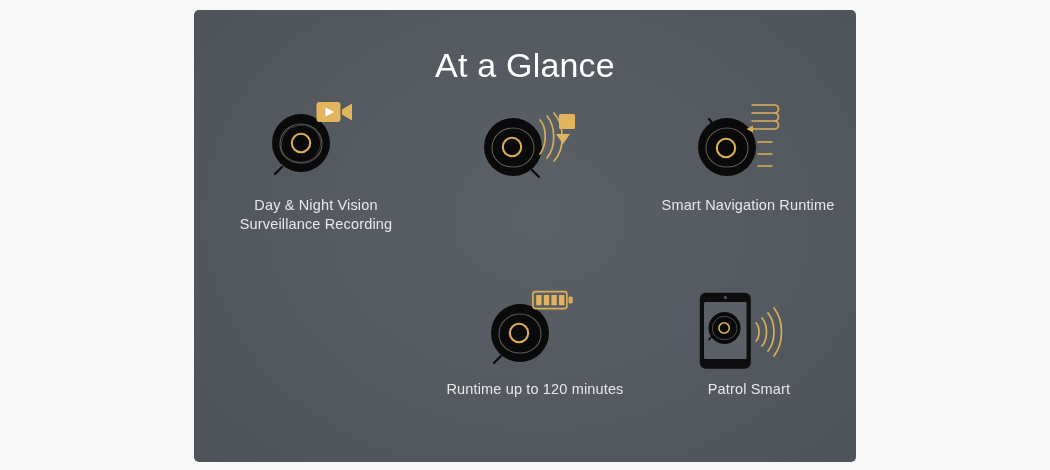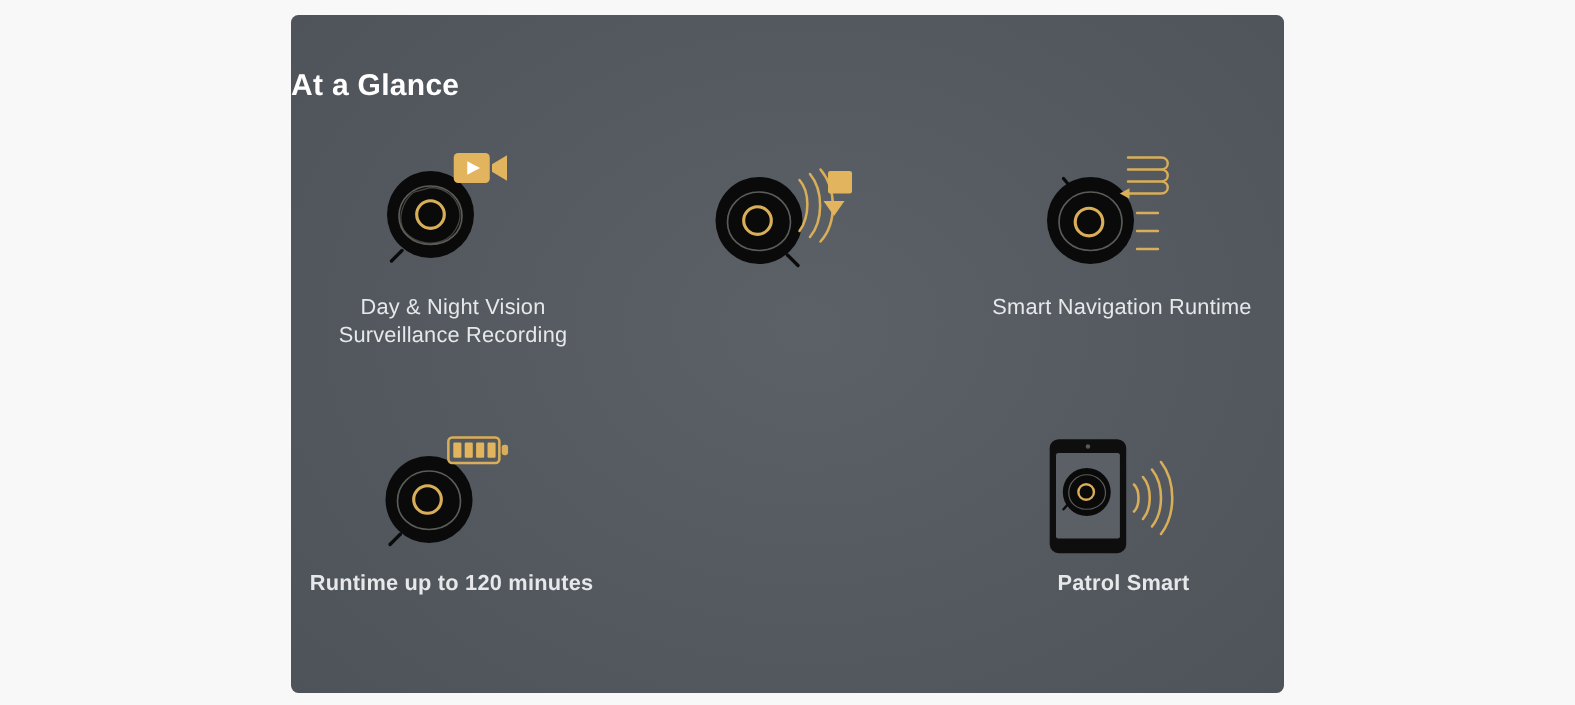"At a Glance" .card-title { font-size: 20px -> 34px; font-weight: bold -> normal; text-align: left -> center }
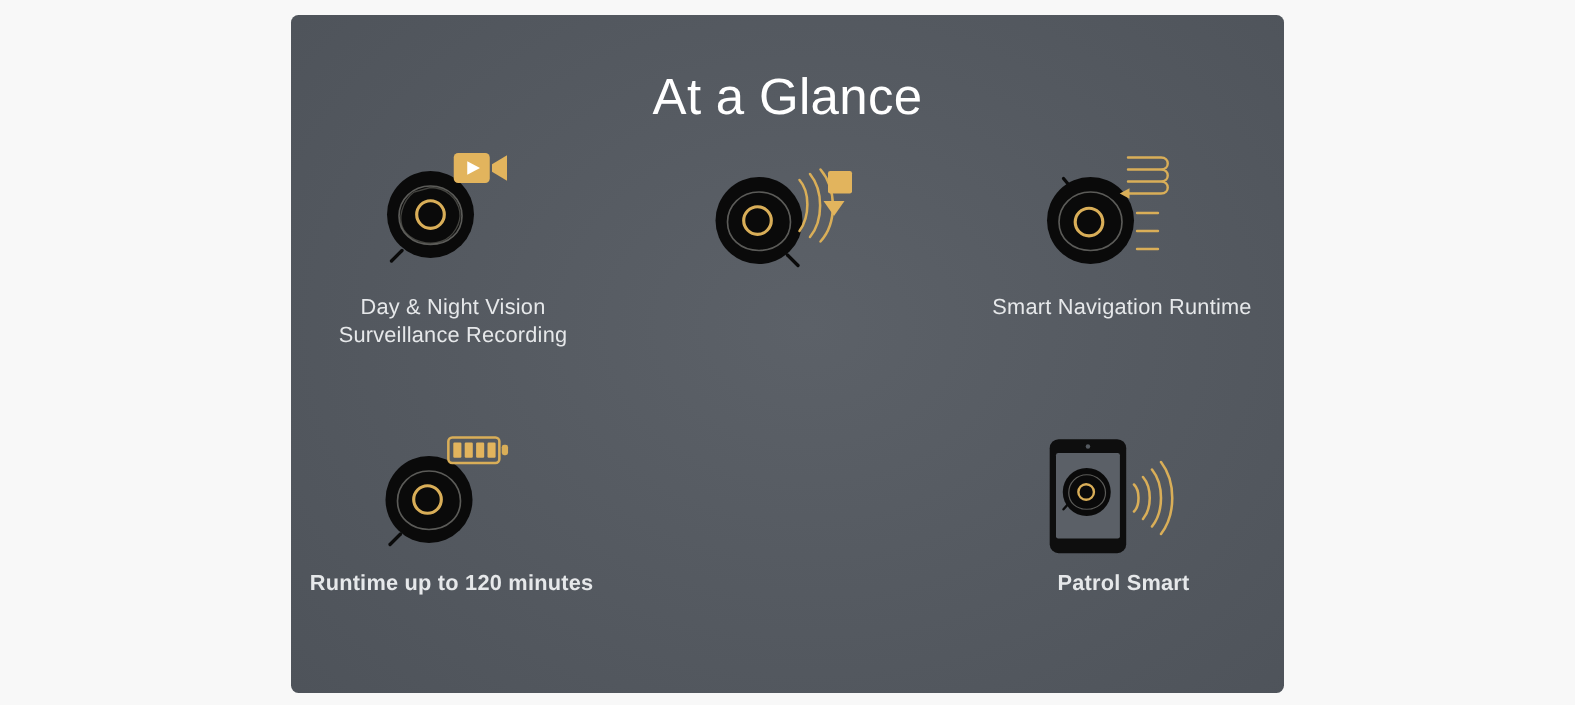"Day & Night Vision" .row { justify-content: space-between -> flex-end }
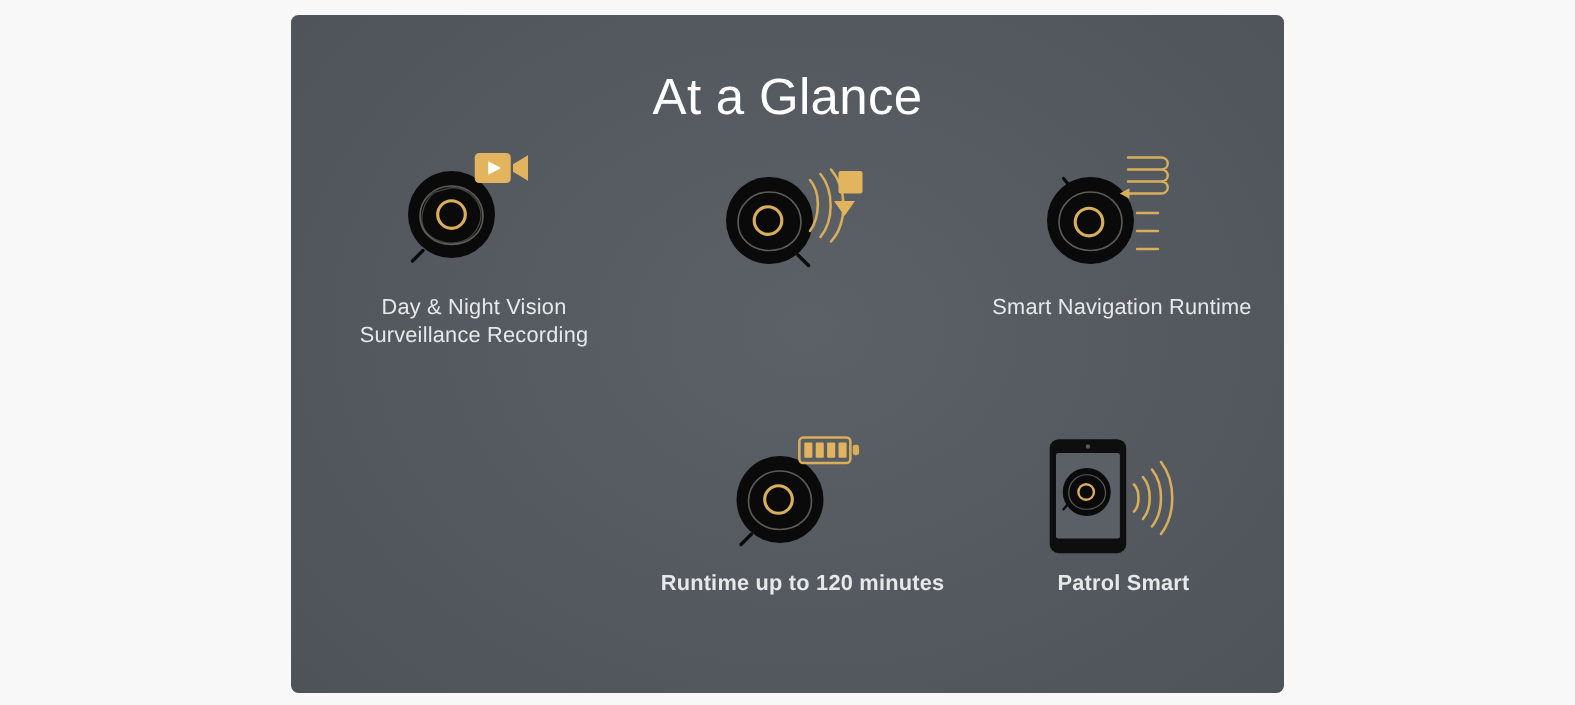"Runtime up to 120 minutes" .feature-bottom { font-weight: bold -> none }
